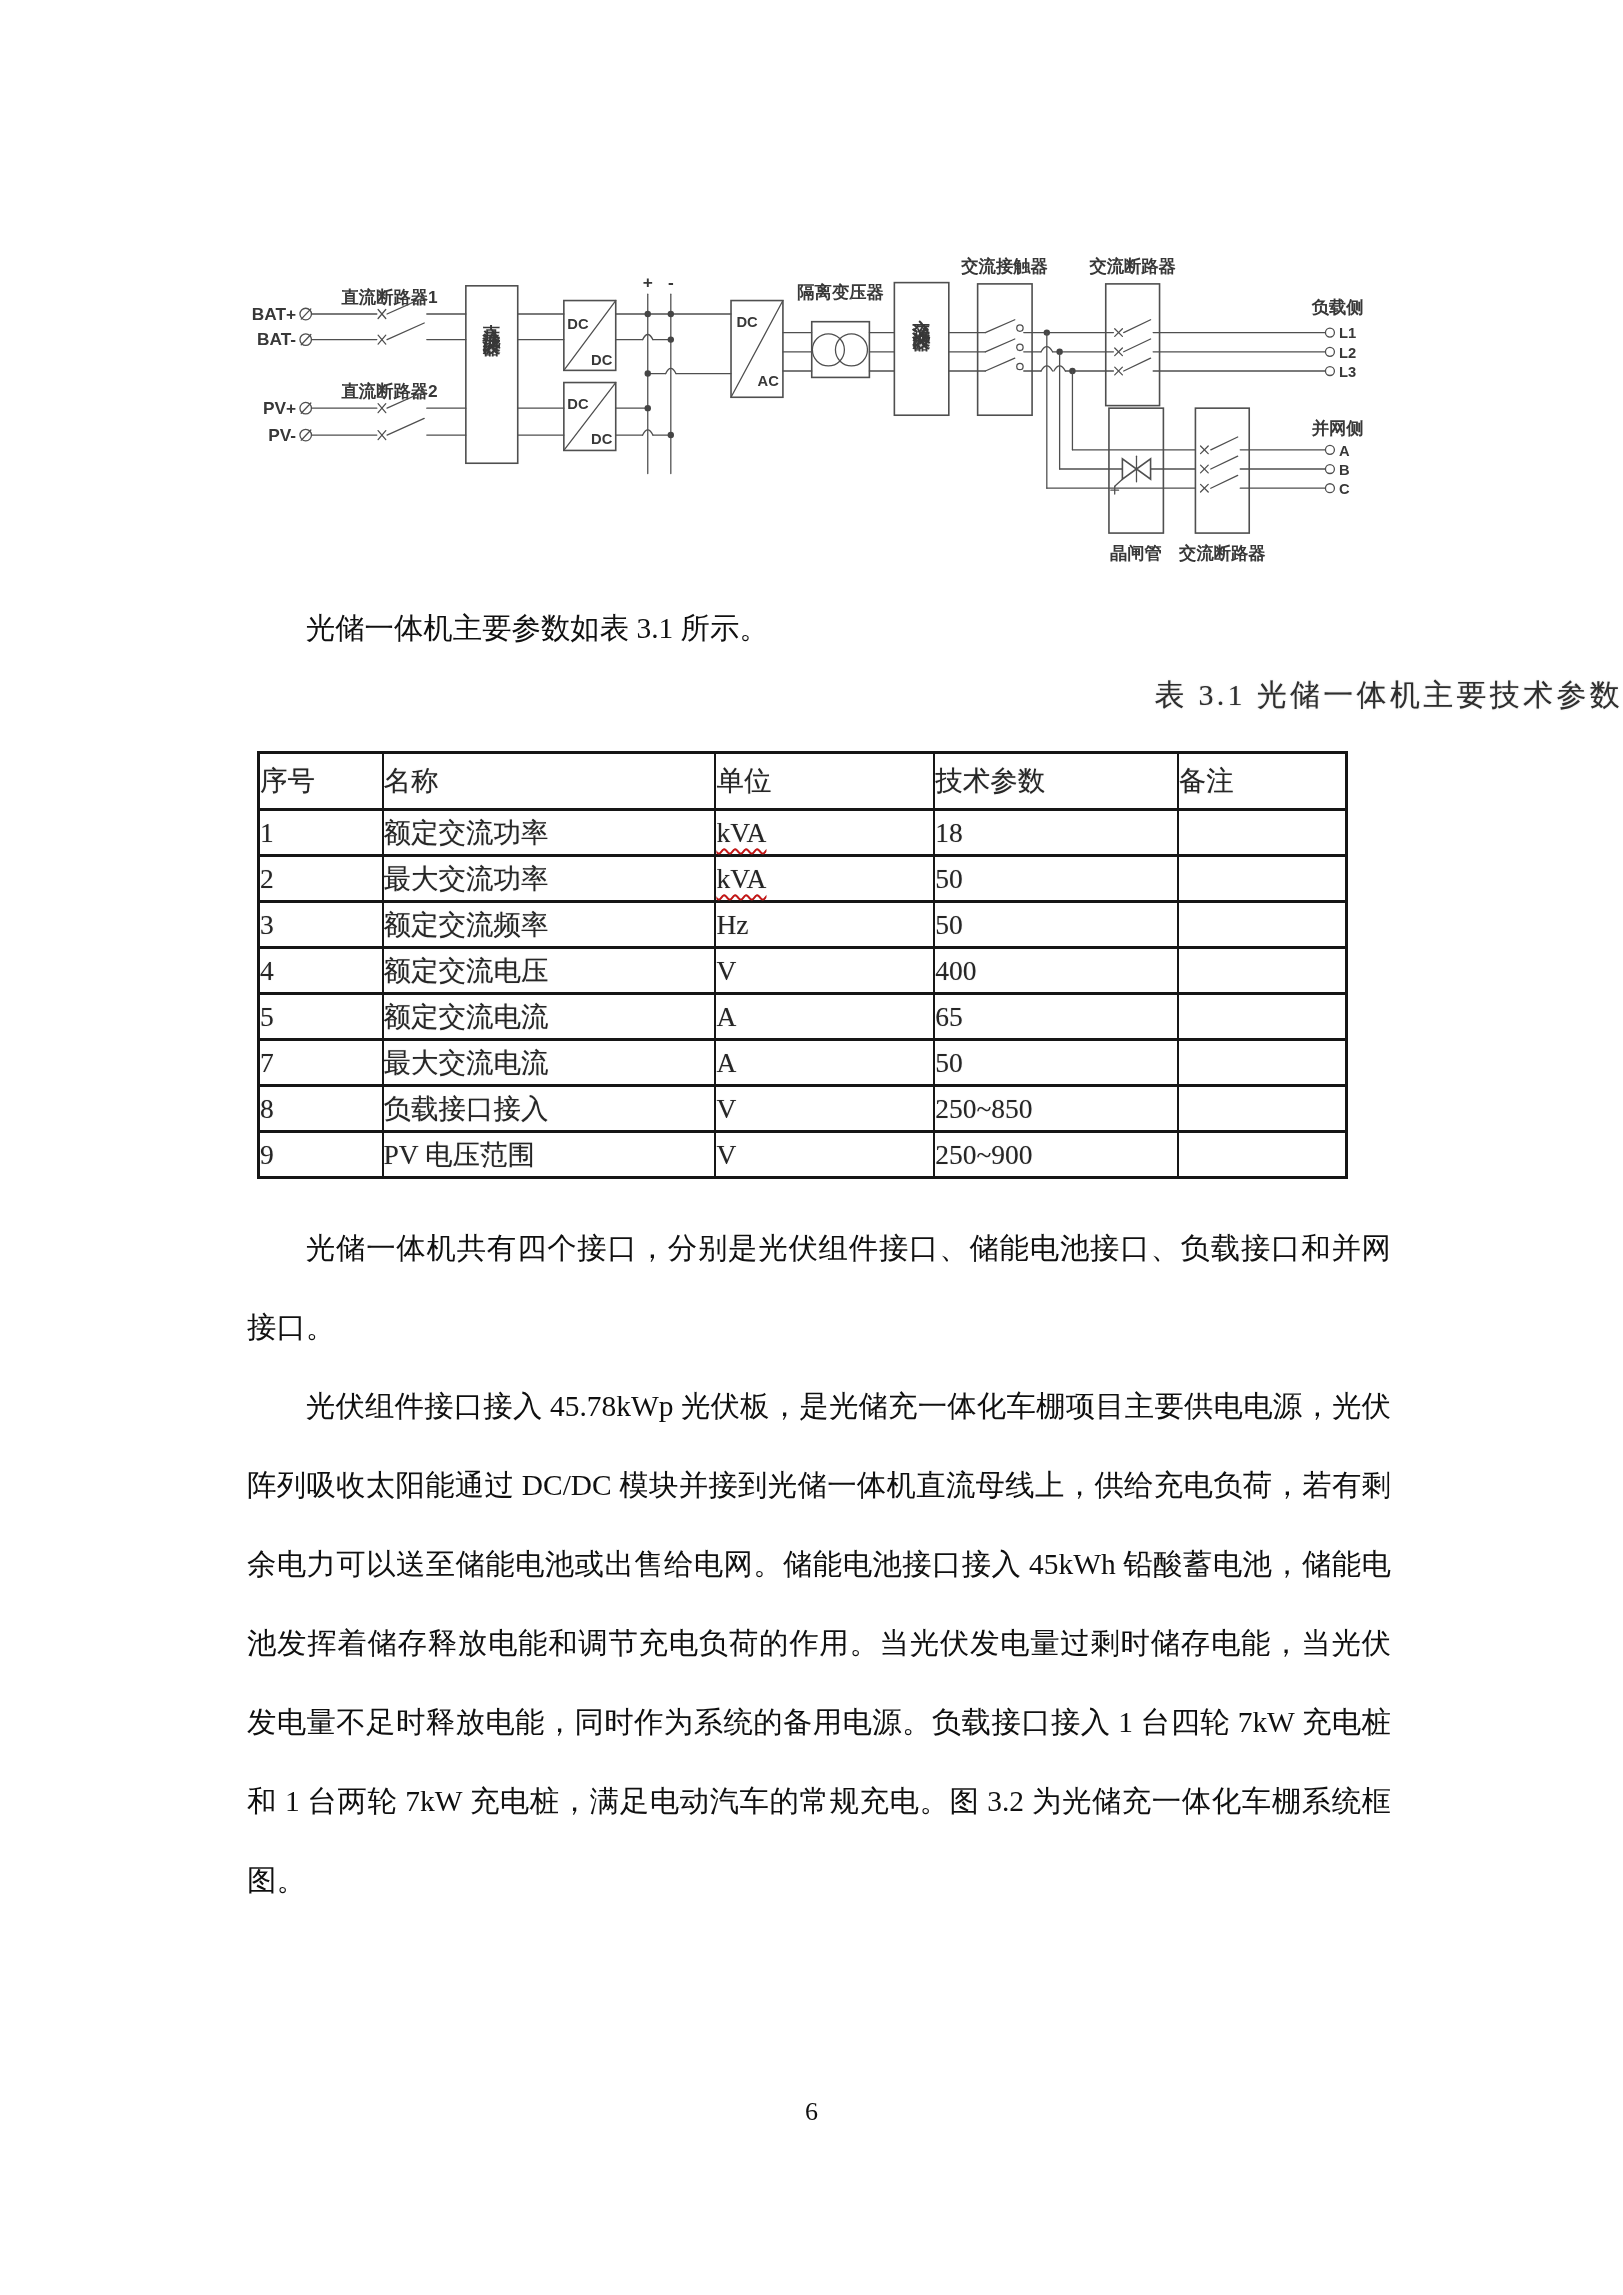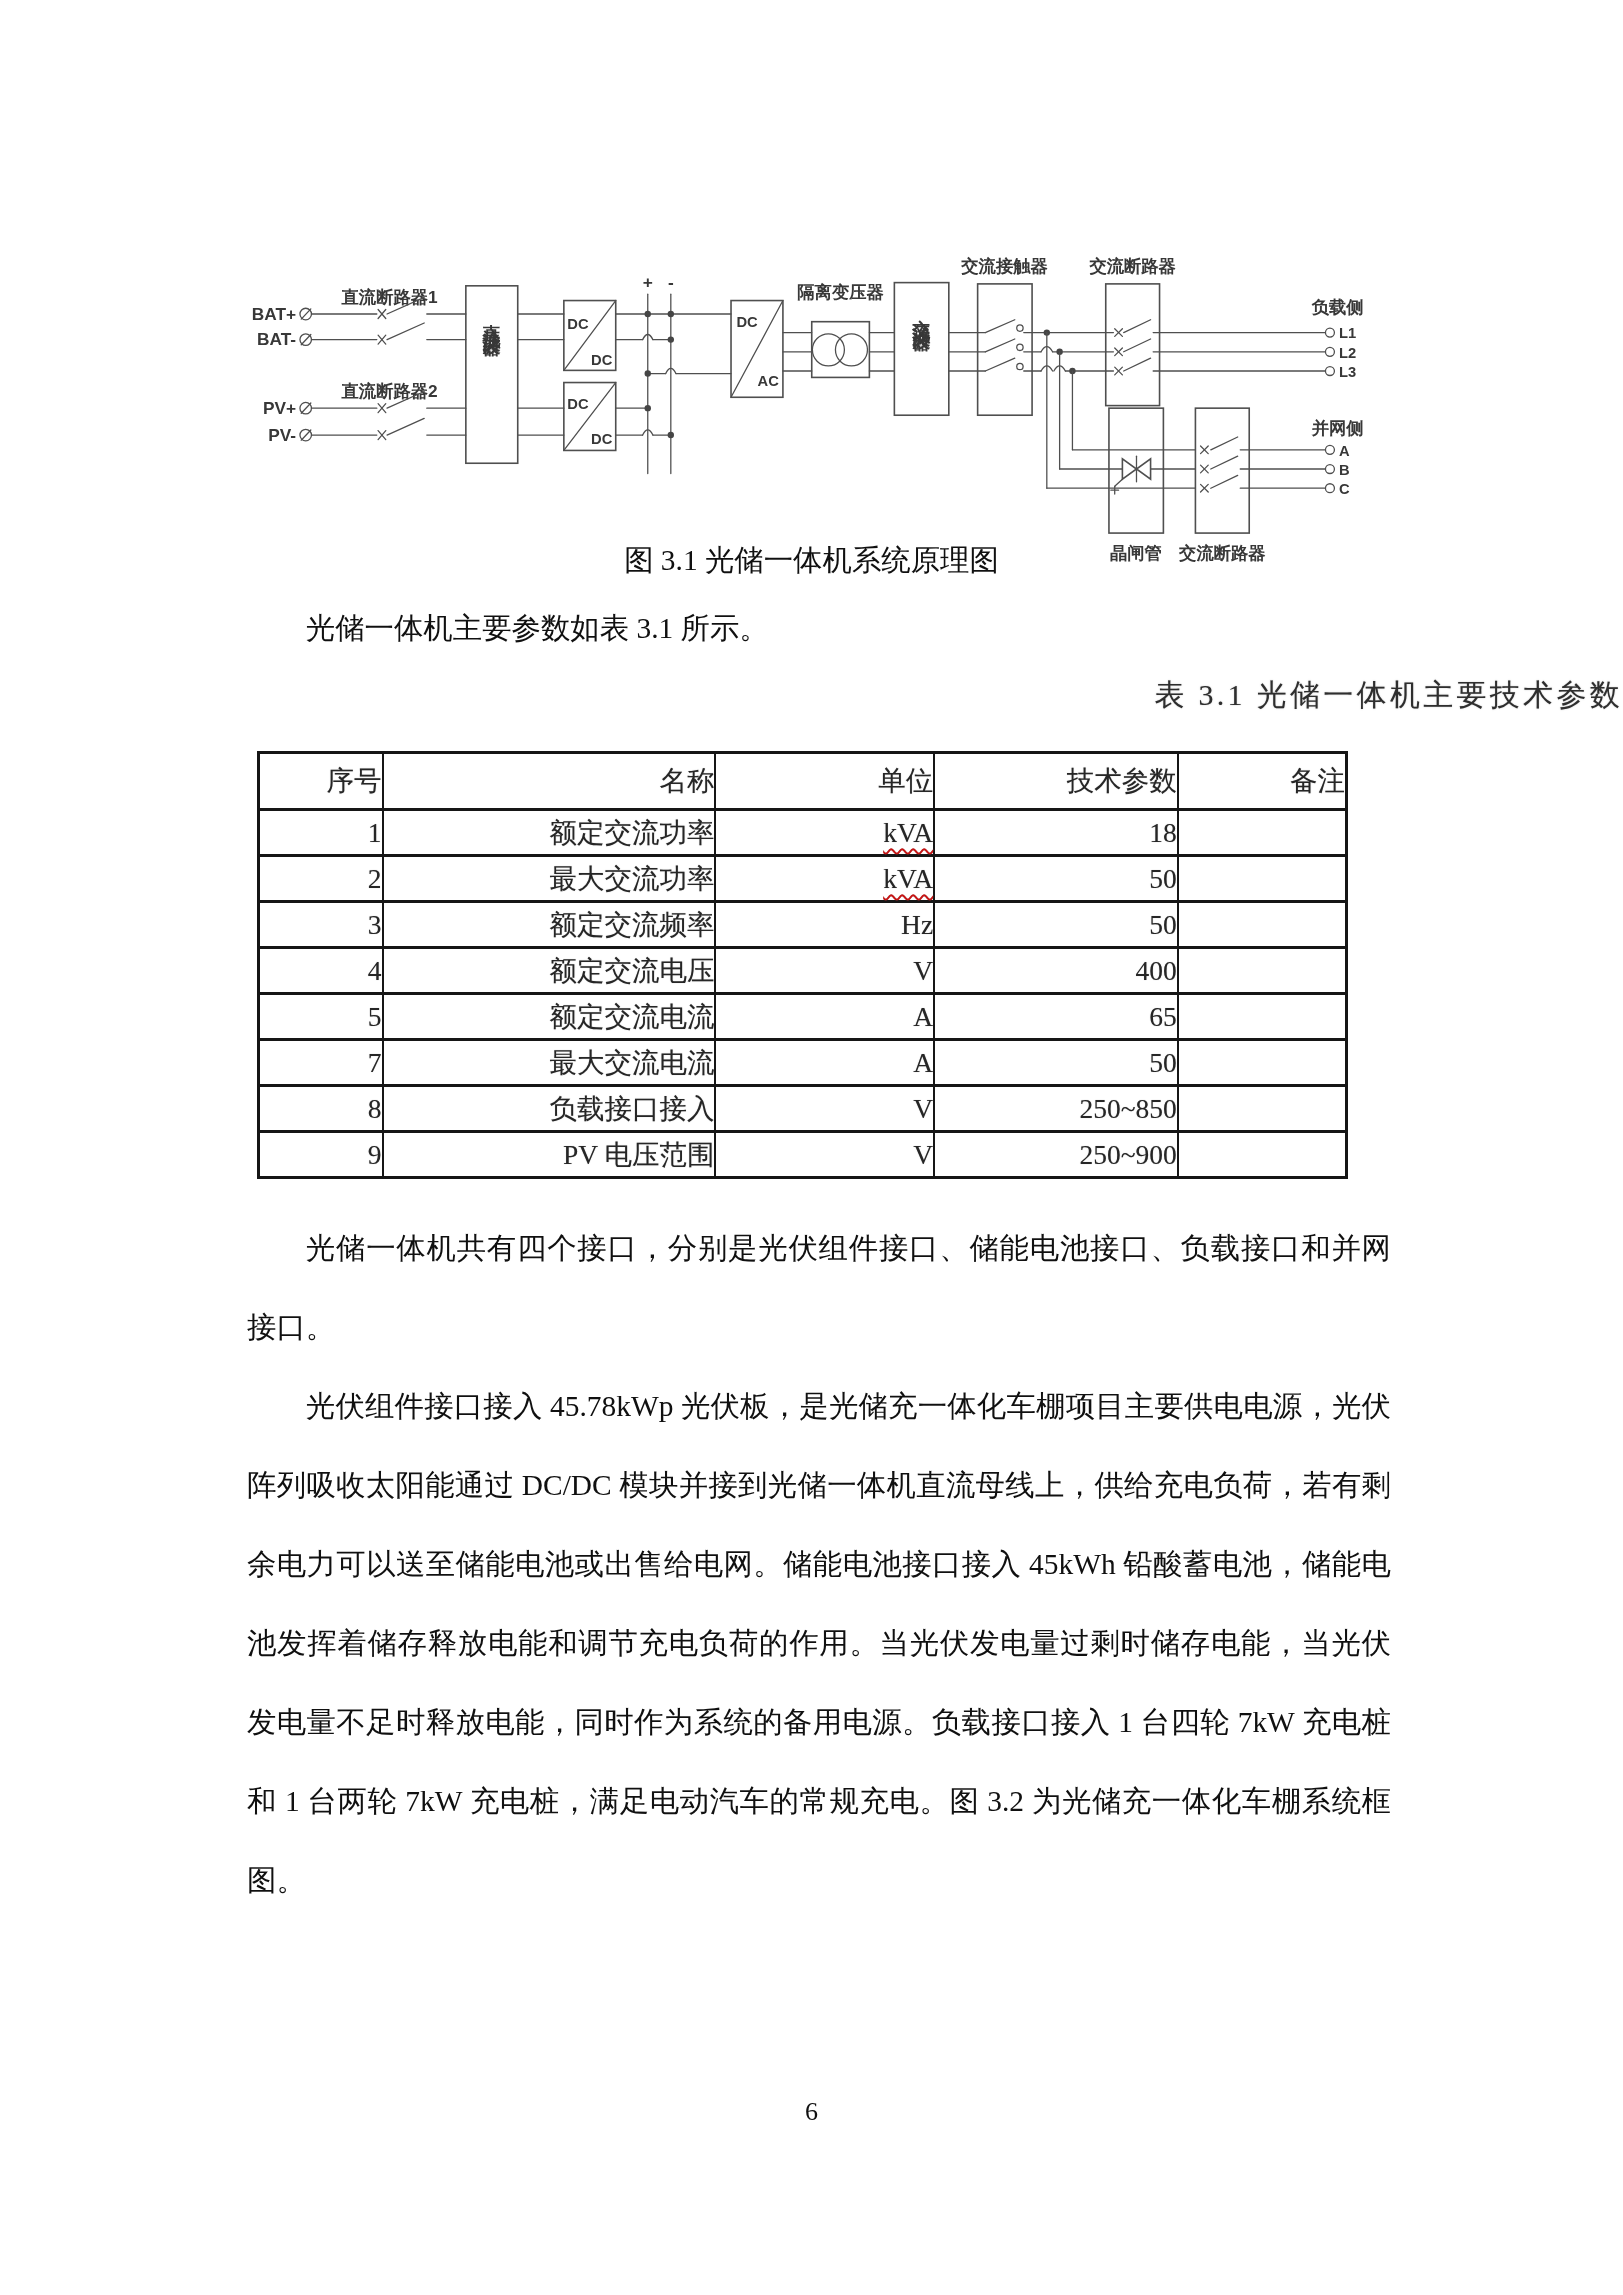"图 3.1 光储一体机系统原理图" div.fig-caption { html: <div>图 3.1 光储一体机系统原理图</div> -> none }
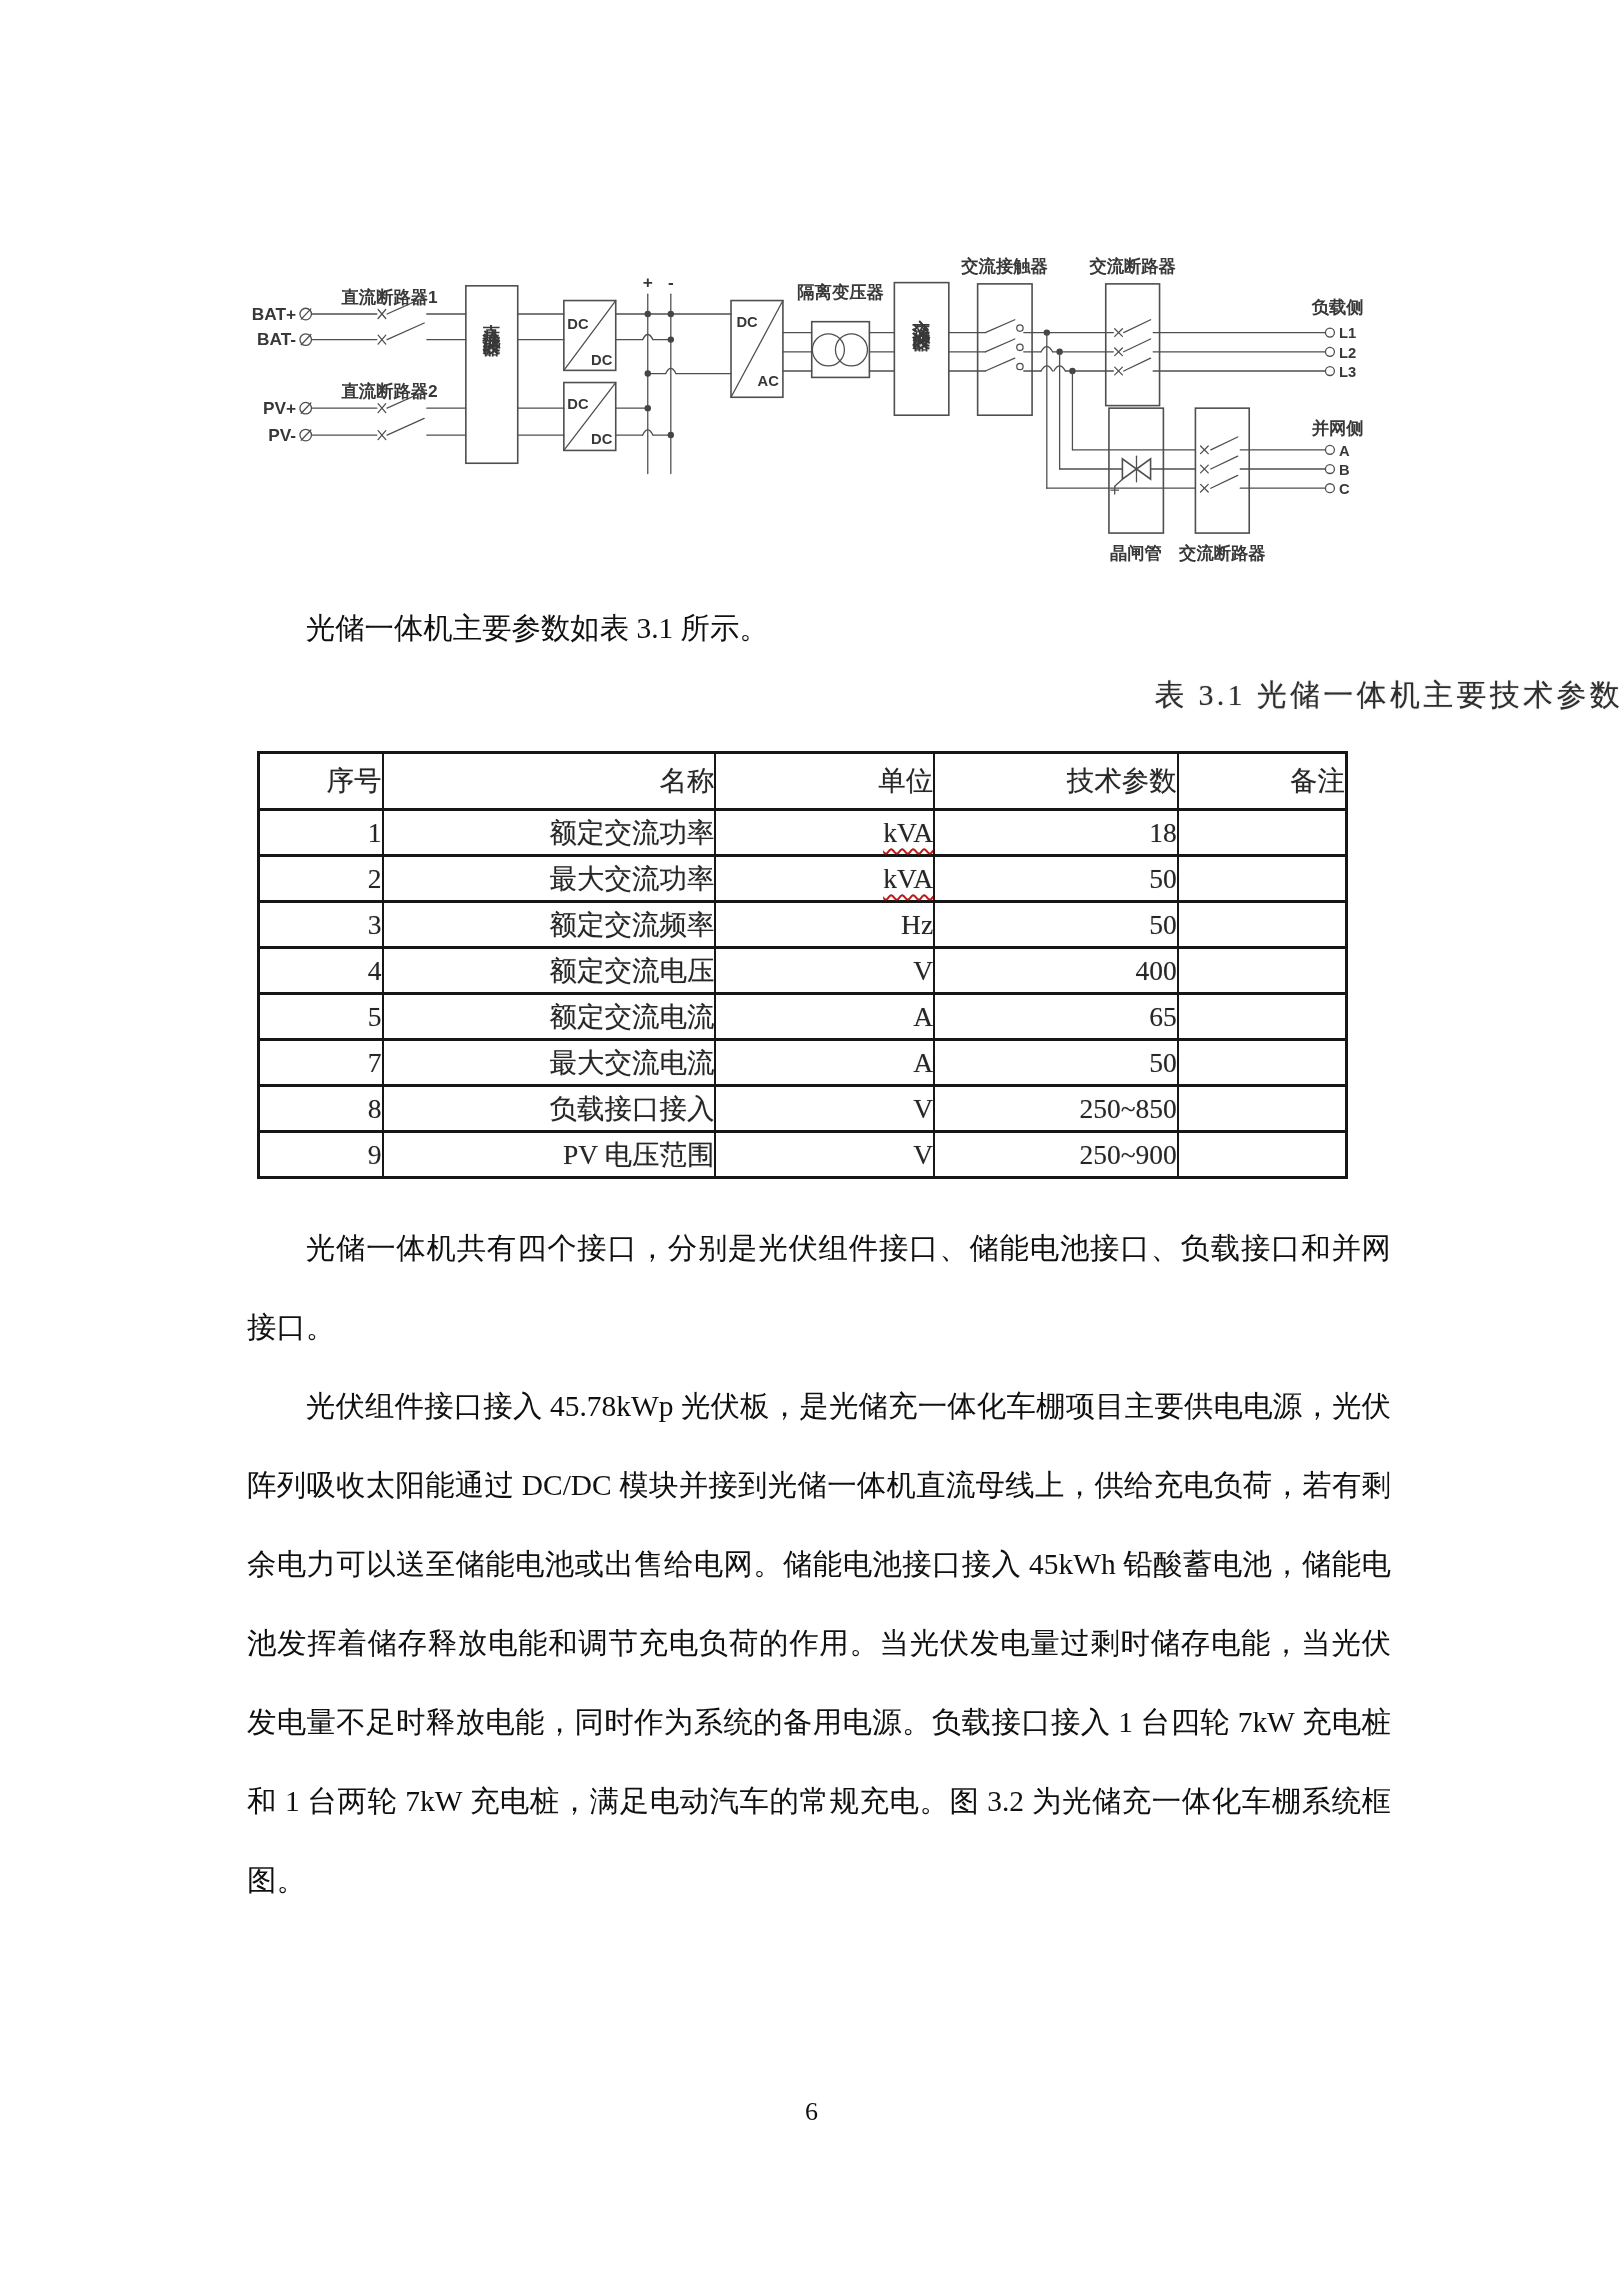"序号" .ptable { text-align: right -> left }
